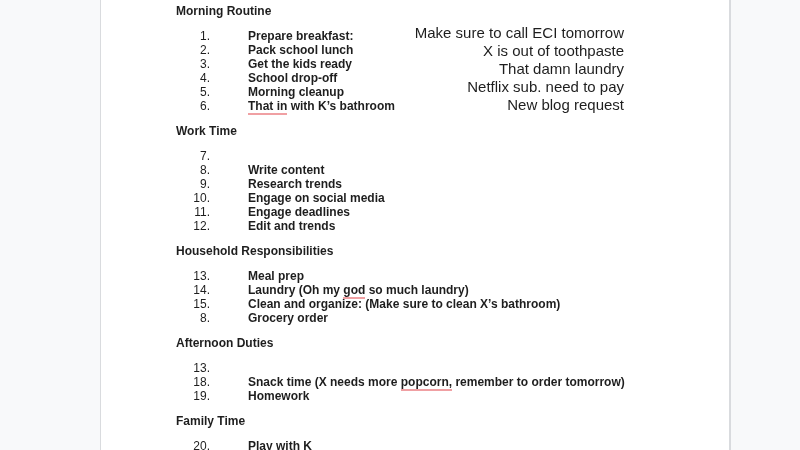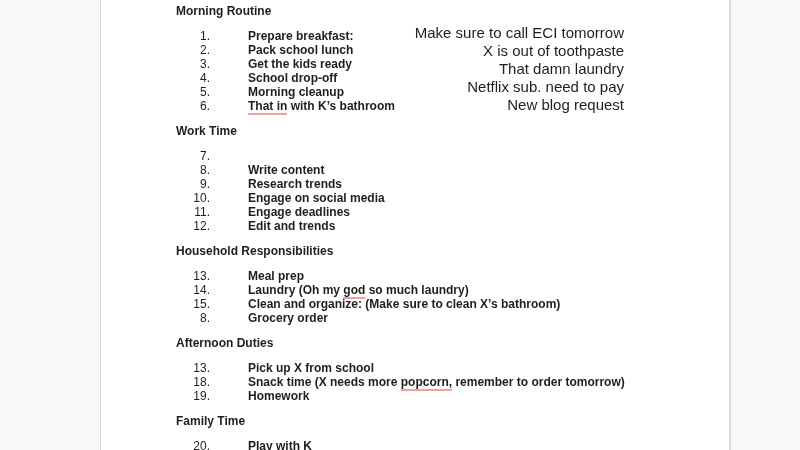"Pick up X from school" span.txt { html: <span><span>Pick up X from school</span></span> -> none }
